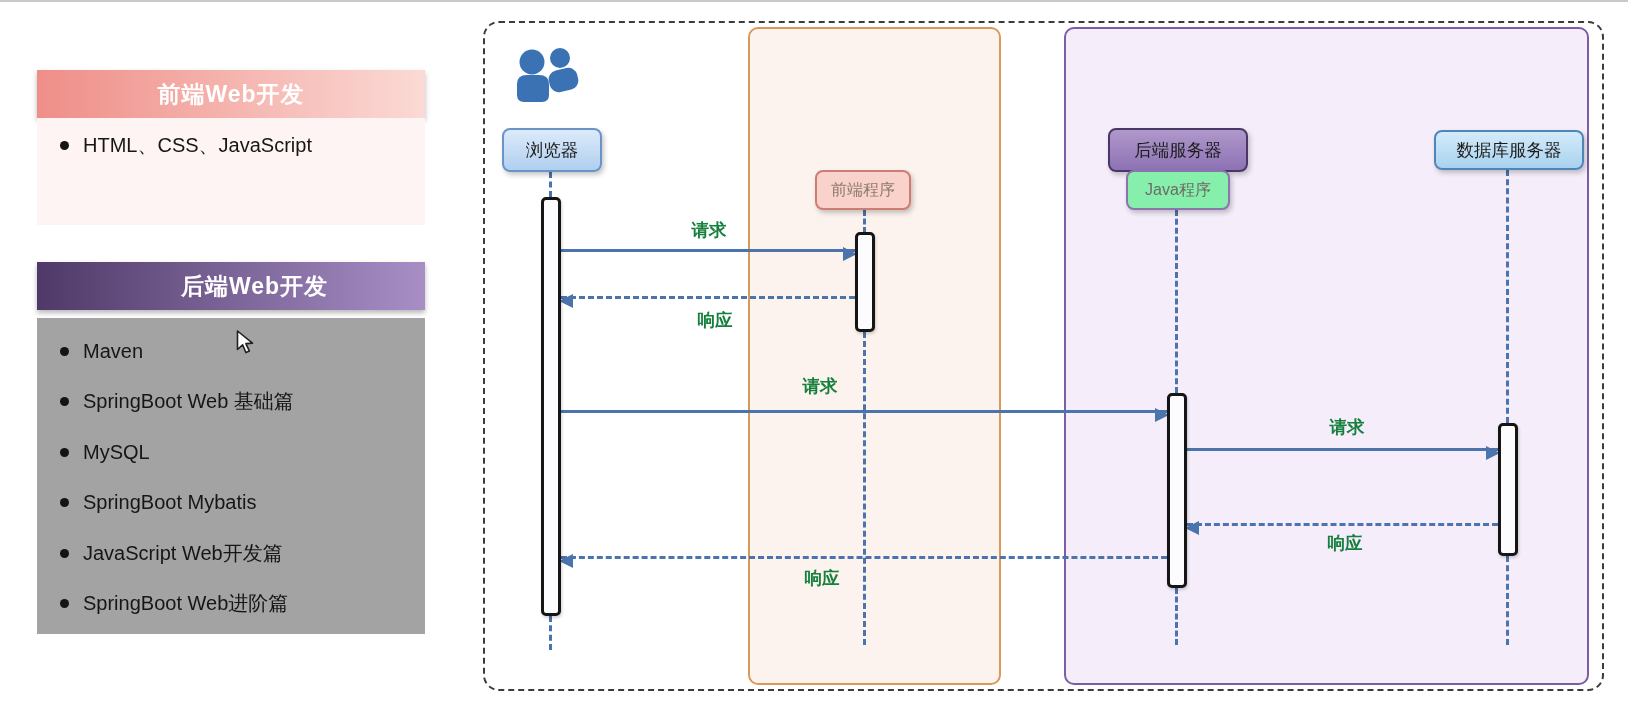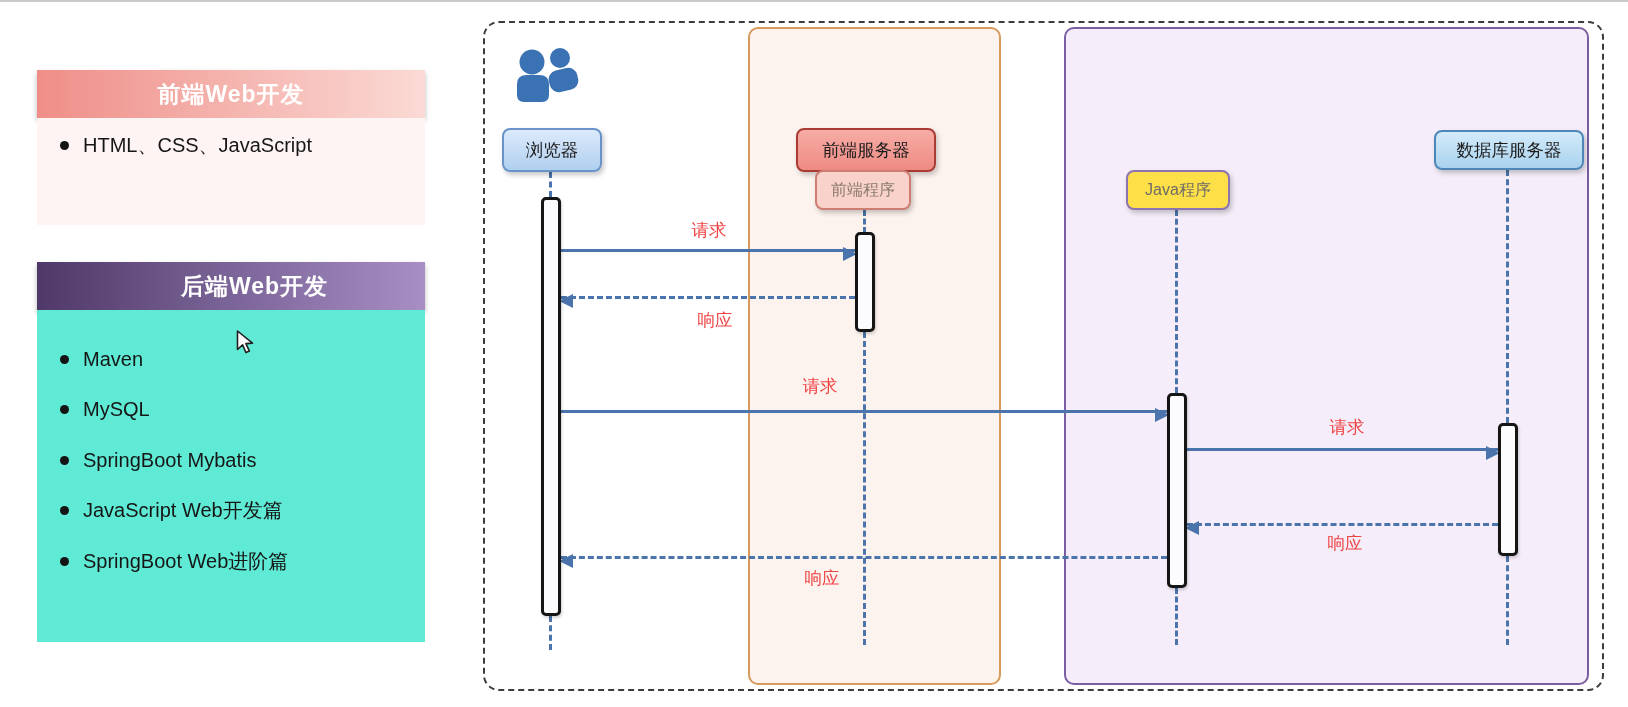"前端服务器" div.node { html: <div>前端服务器</div> -> none }
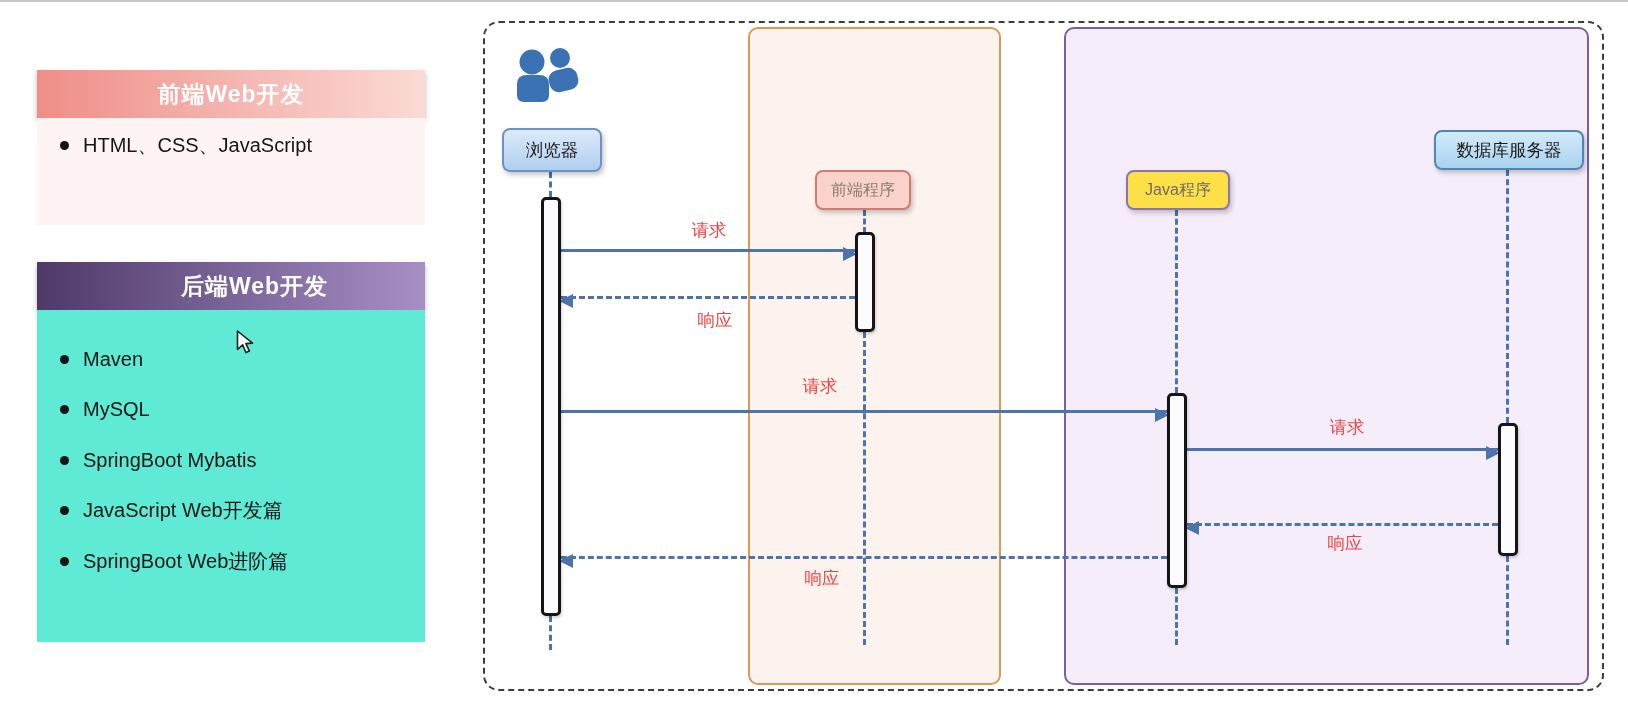"后端服务器" div.node { html: none -> <div>后端服务器</div> }
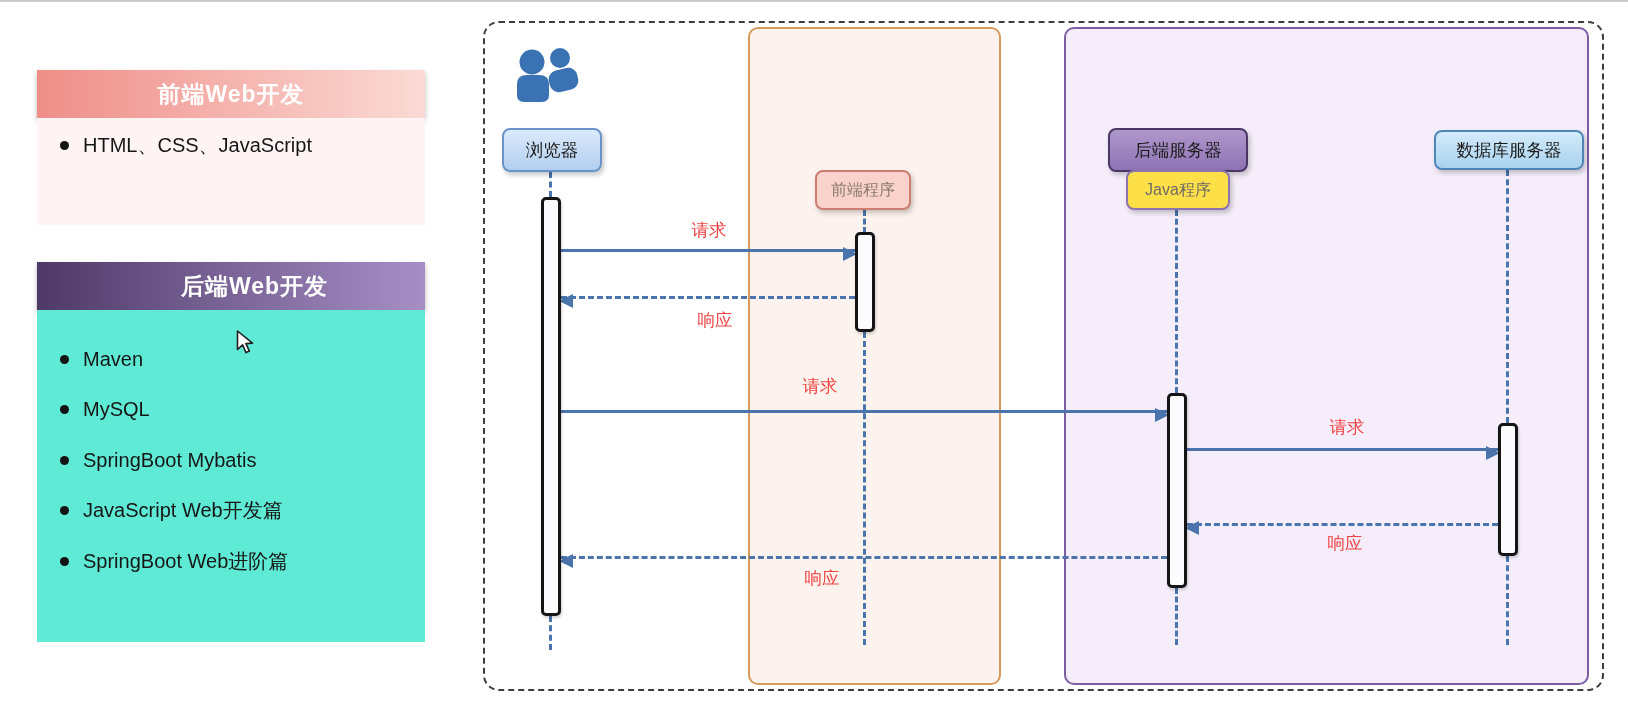"Java程序" .node.prog-purple { background: #fde047 -> #86efac }
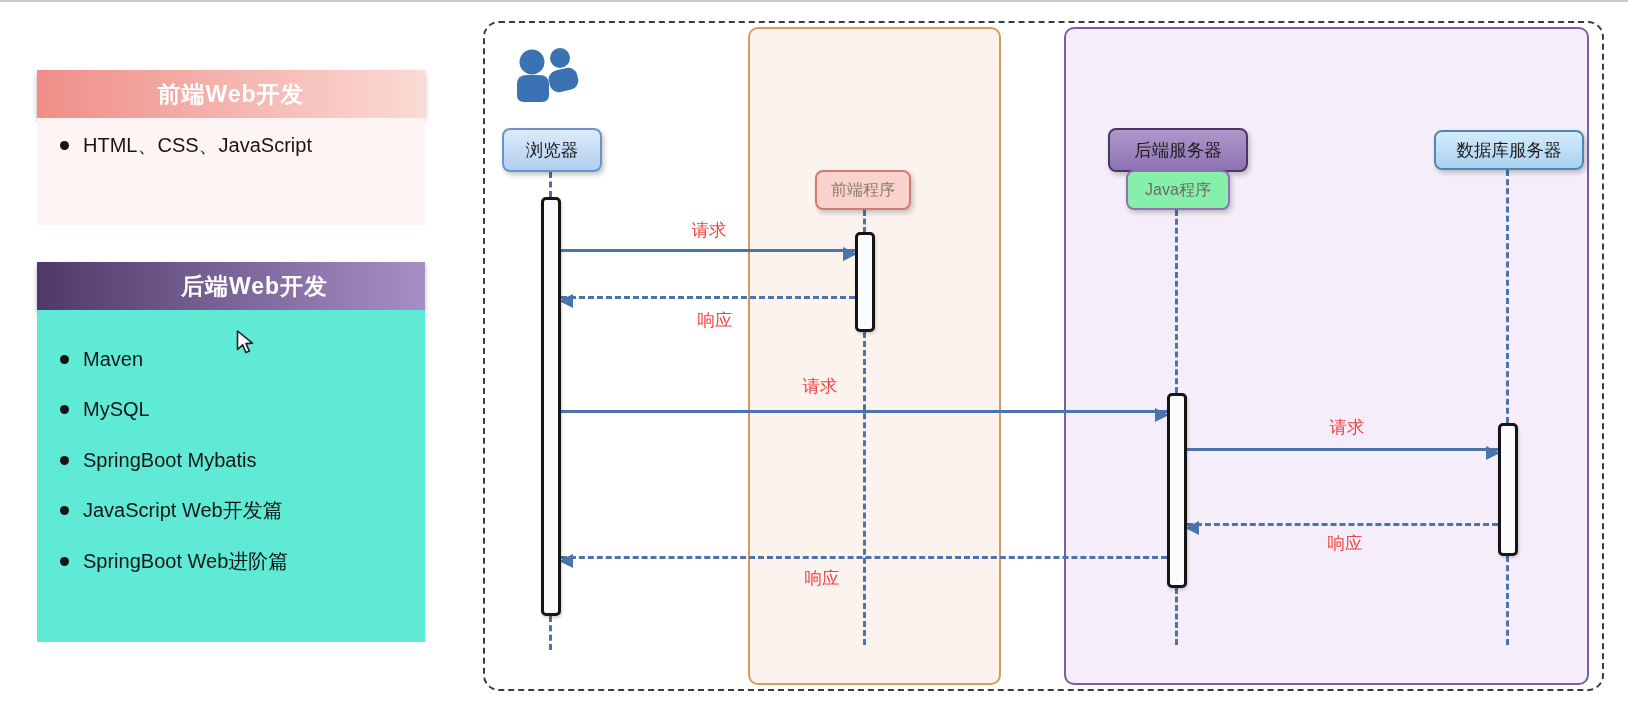"请求" .mlabel { color: #ef4444 -> #15803d; font-weight: none -> bold }
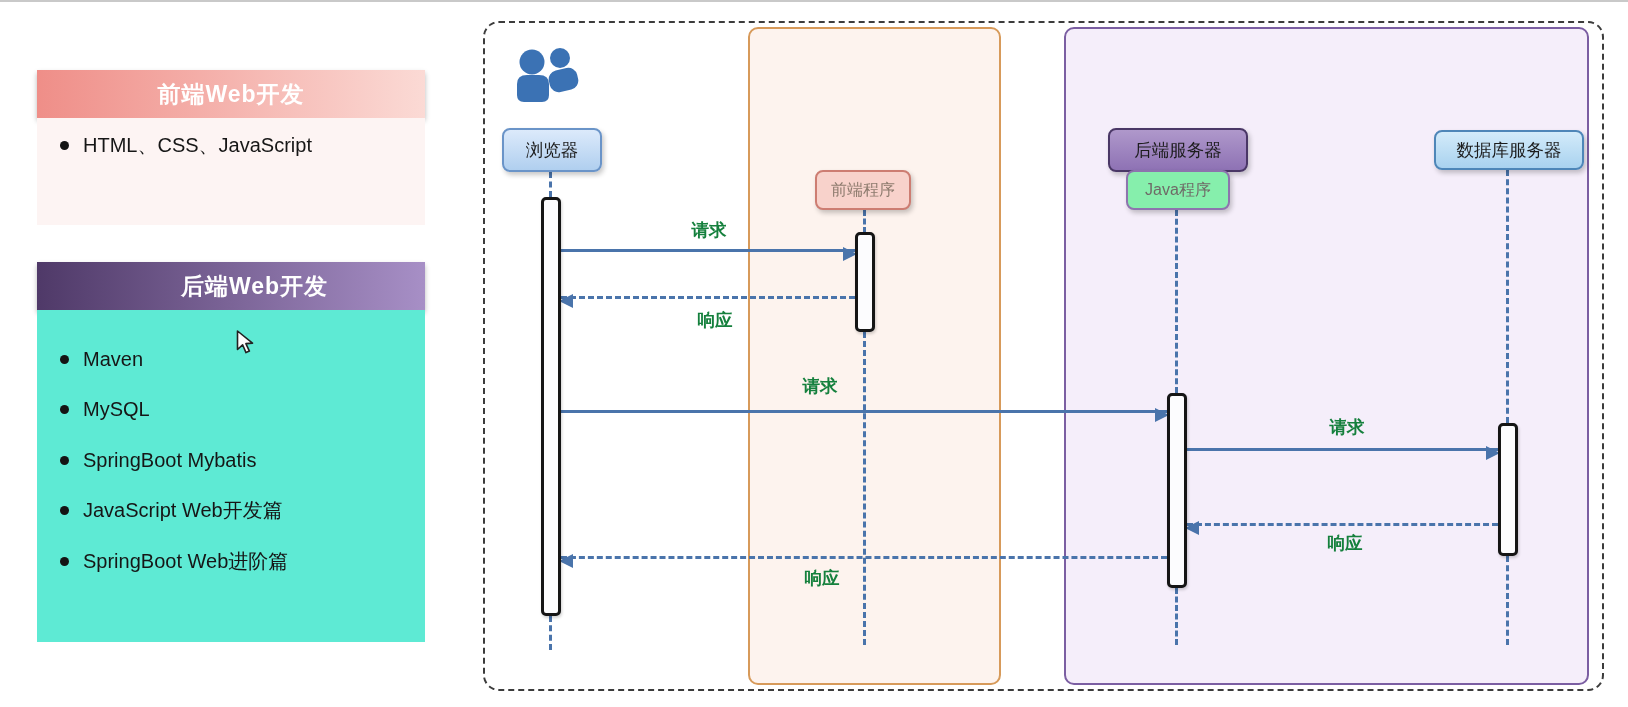"Maven" .card-body.be { background: #5eead4 -> #a3a3a3; margin-top: none -> 8px; padding-top: 24px -> 8px }
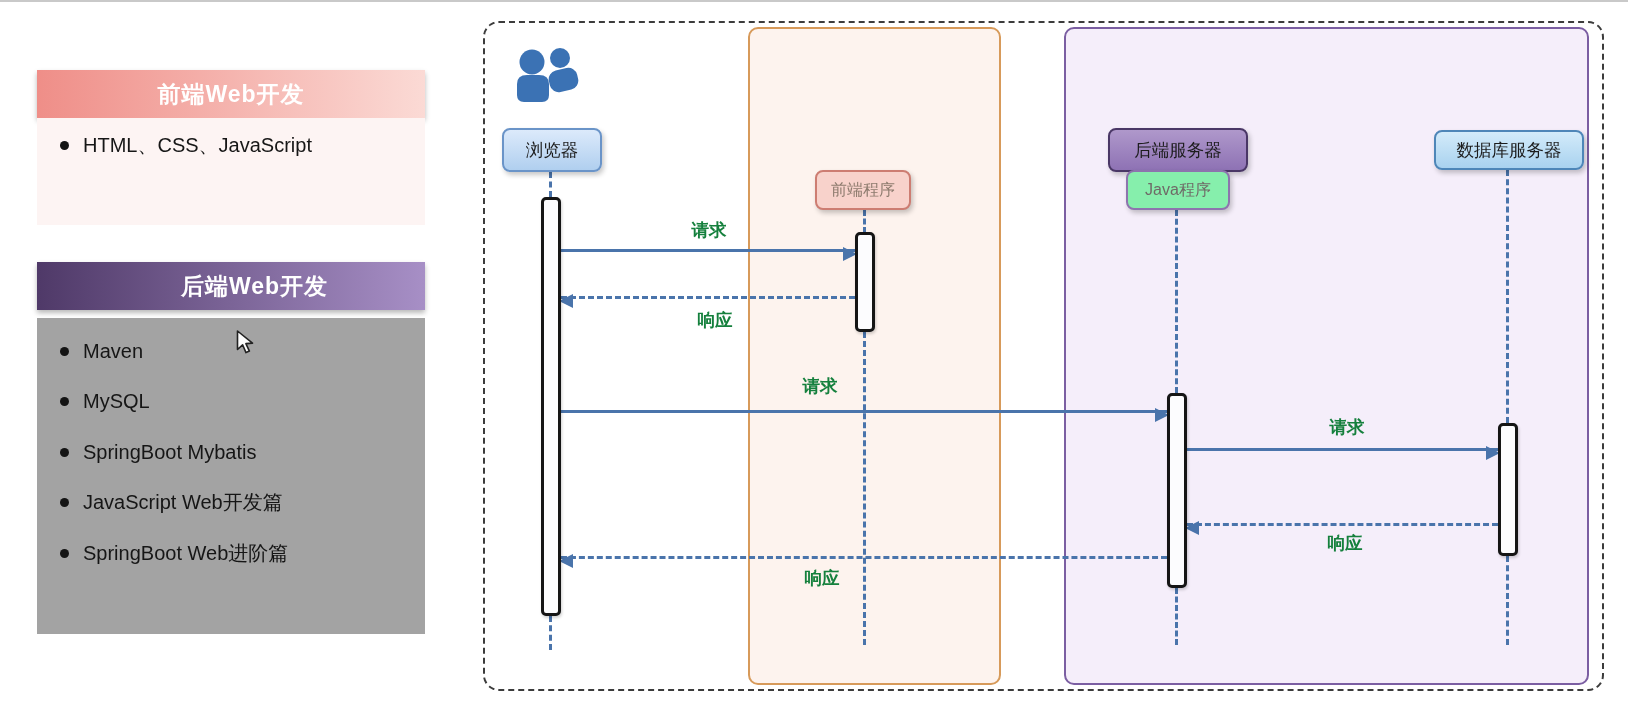"SpringBoot Web 基础篇" div.li { html: none -> <div> <span></span> <span>SpringBoot Web 基础篇</span> </div> }
